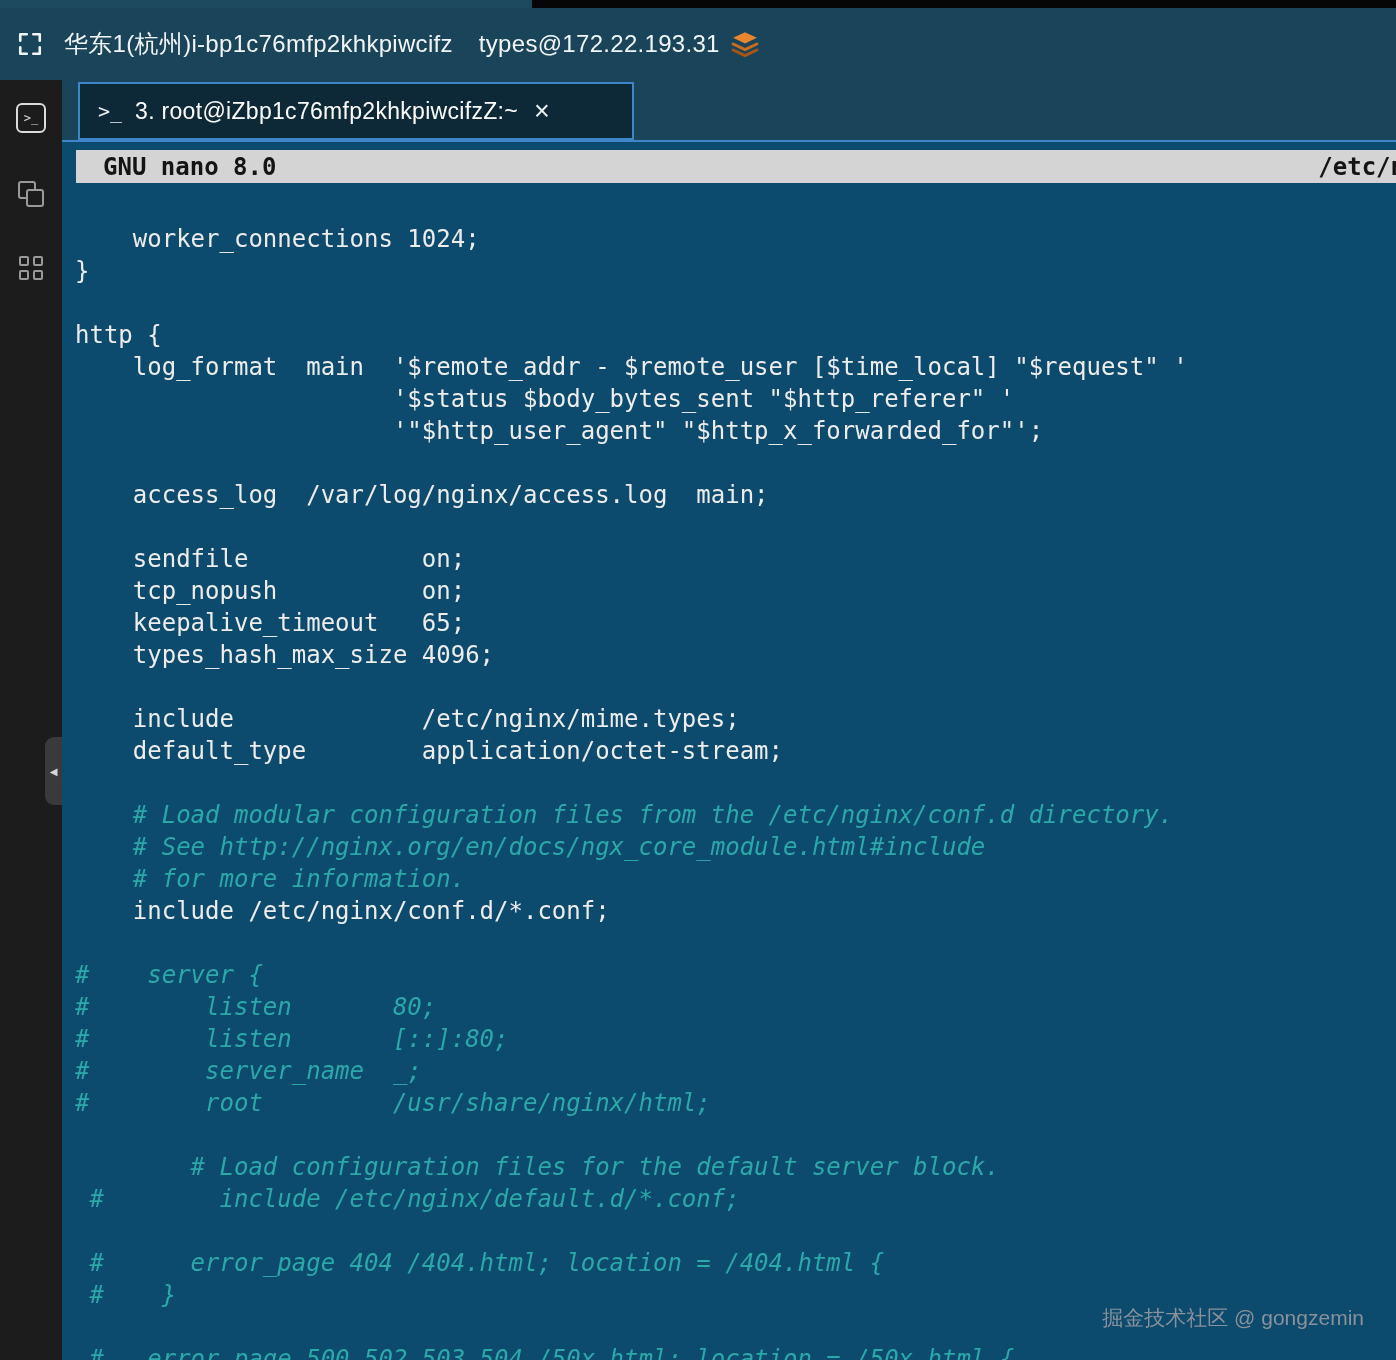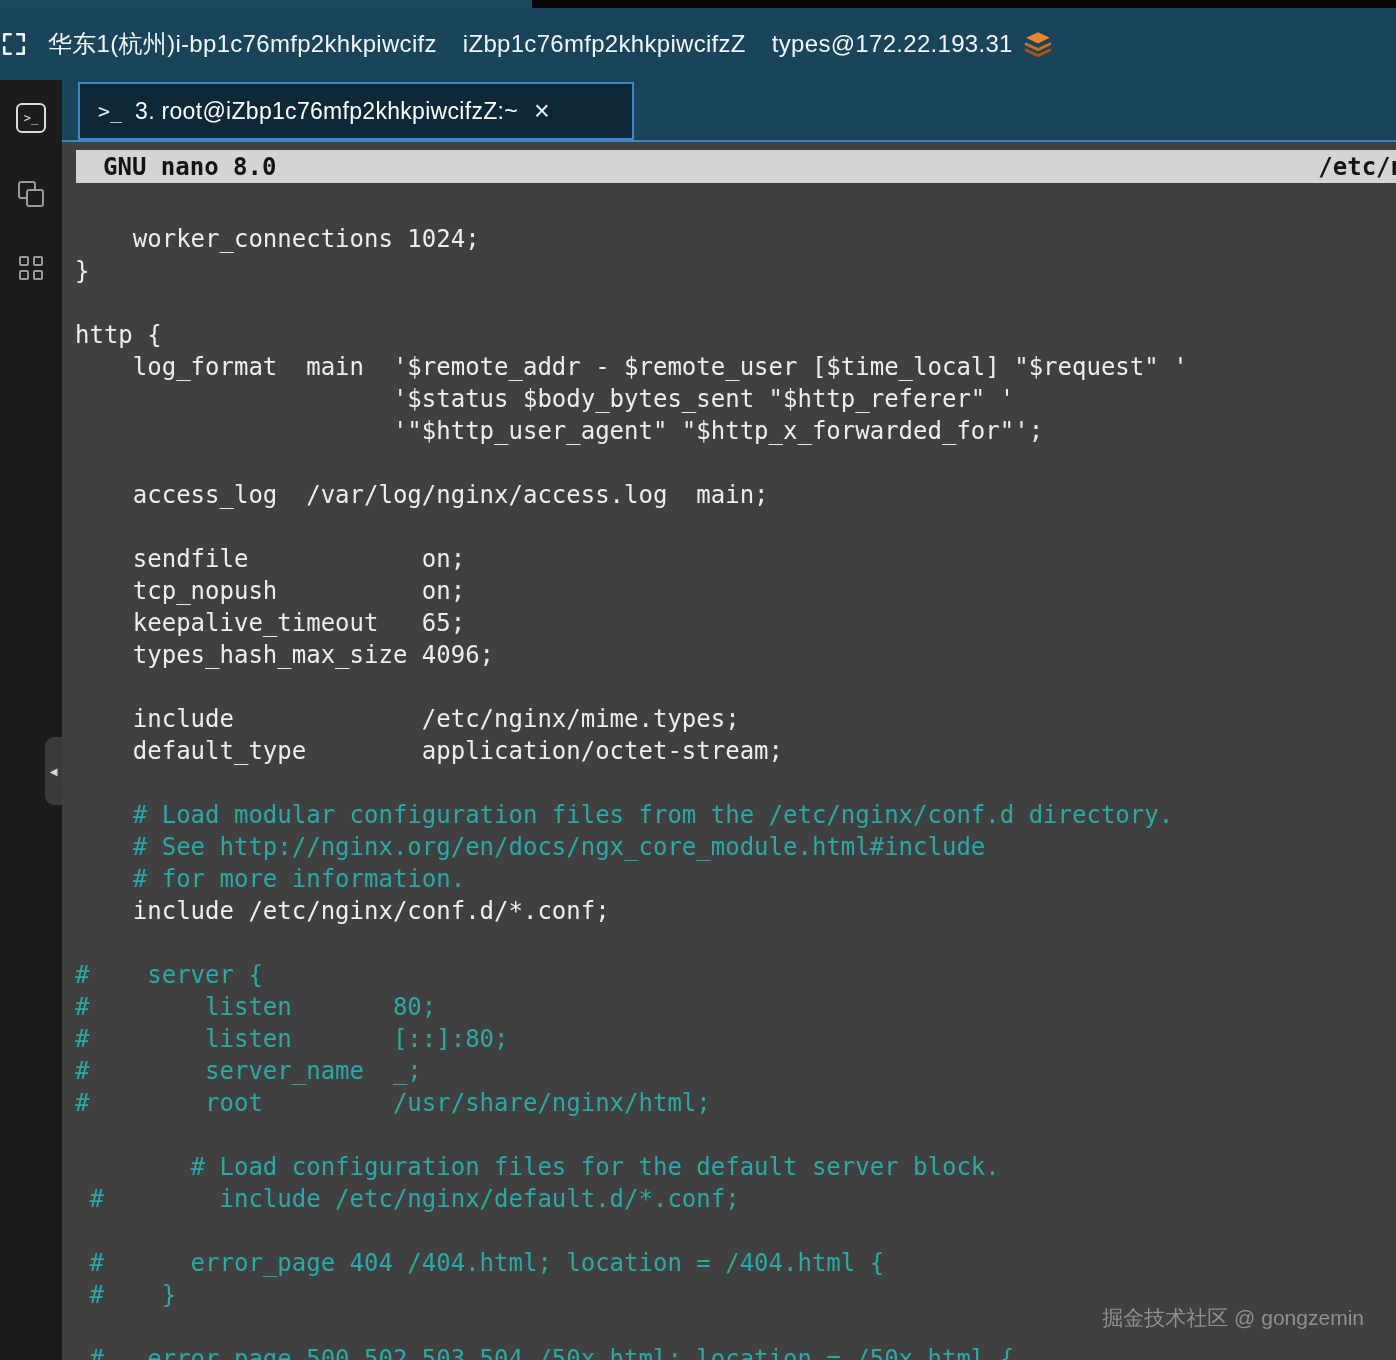"华东1(杭州)i-bp1c76mfp2khkpiwcifz" .topbar { padding-left: 0 -> 16px }
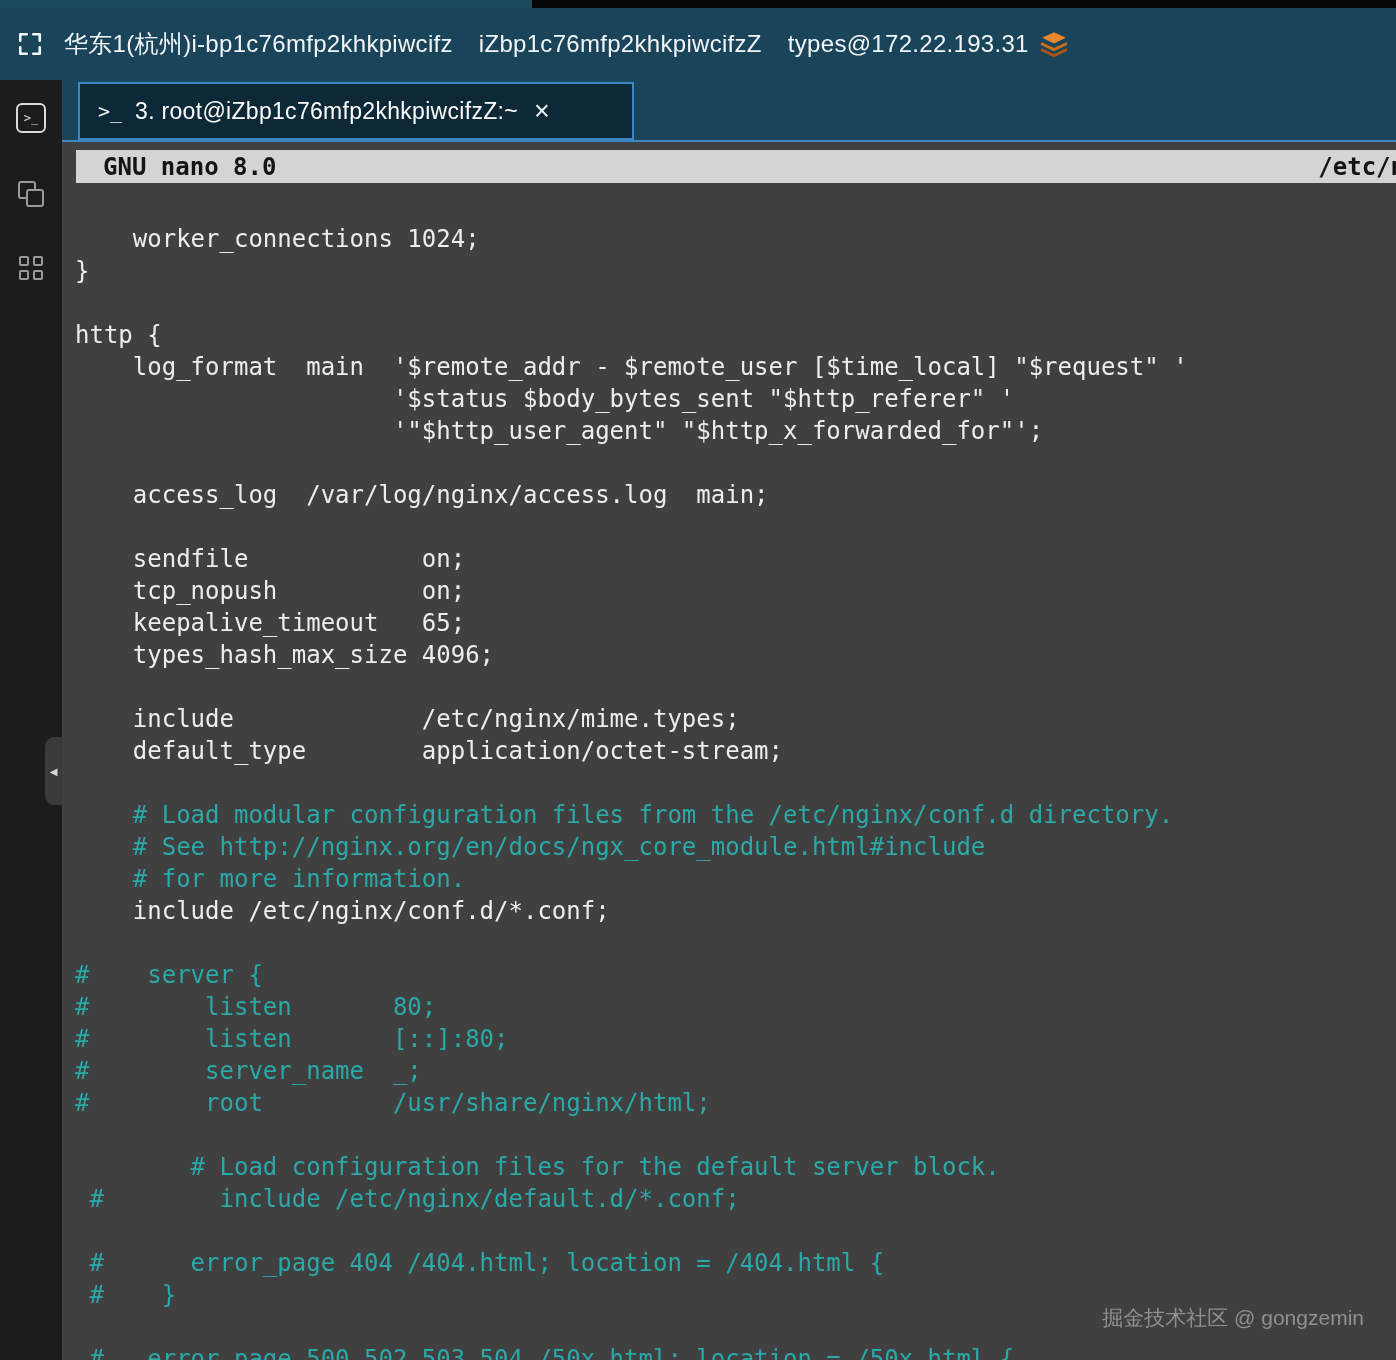"iZbp1c76mfp2khkpiwcifzZ" span.tb-text { html: <span>iZbp1c76mfp2khkpiwcifzZ</span> -> none }
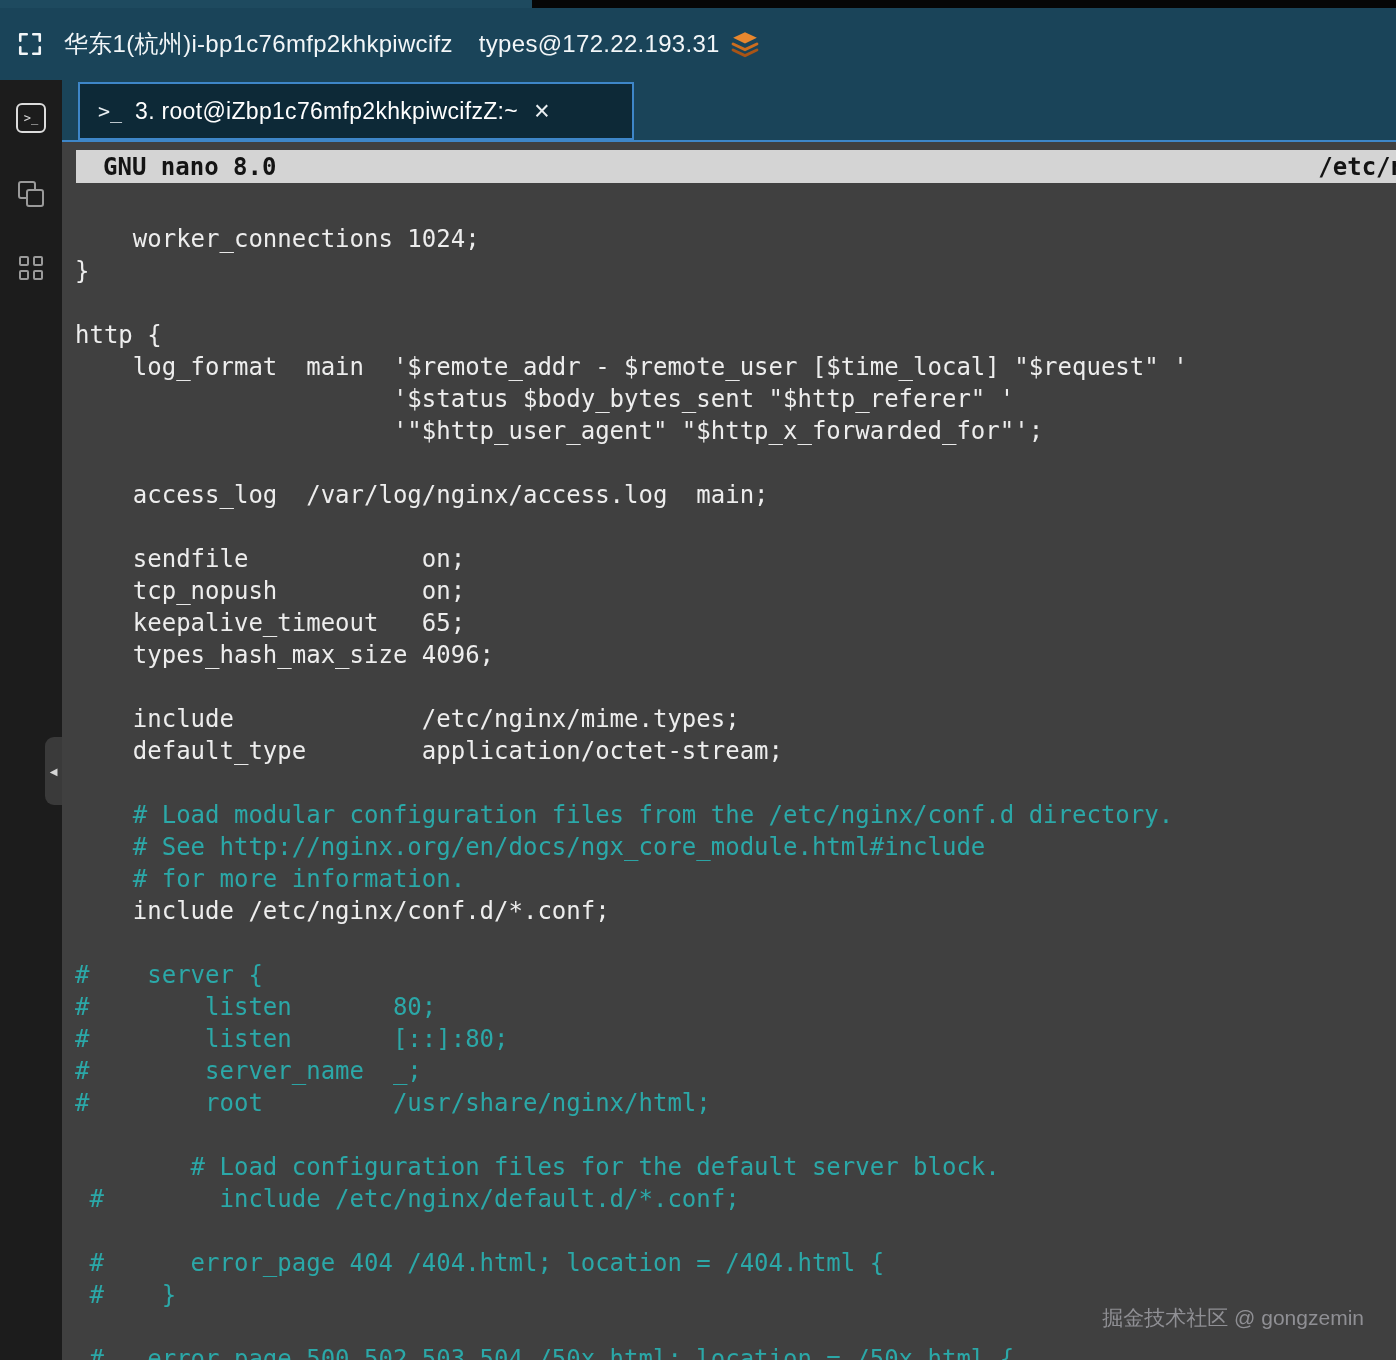"GNU nano 8.0" .terminal { background: #404040 -> #0c4a6e }
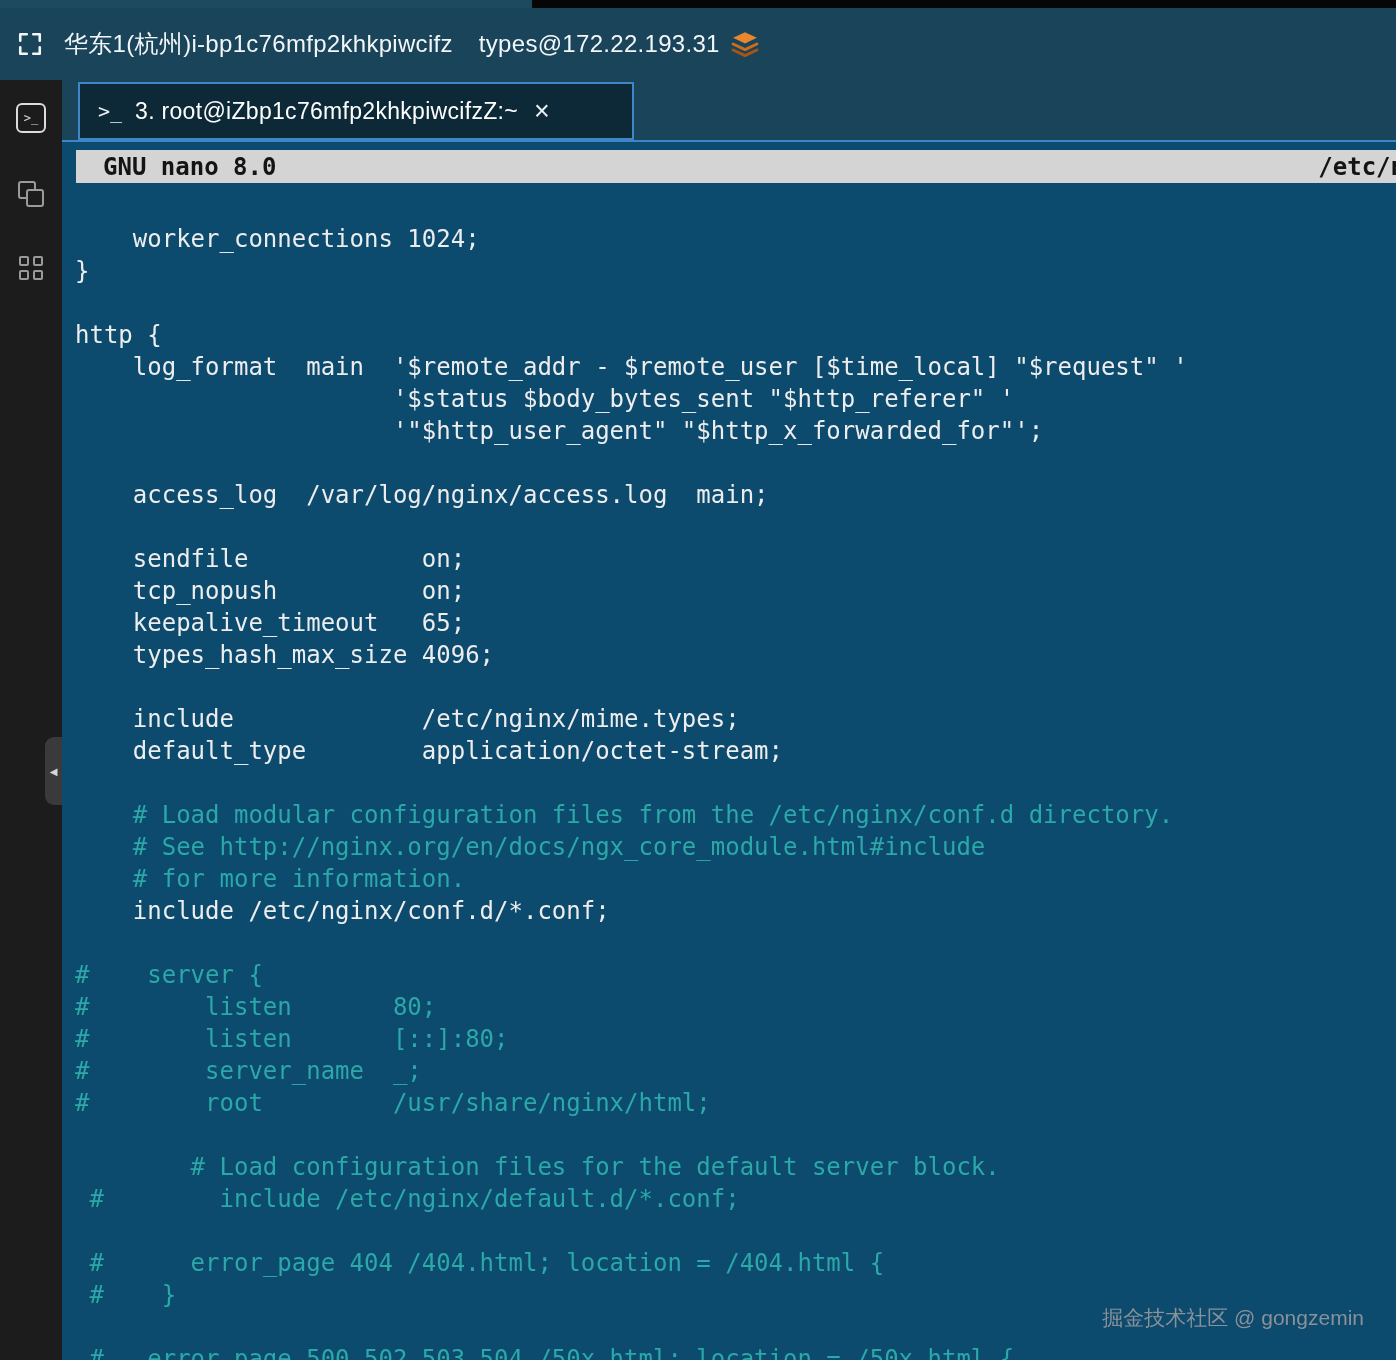"# Load modular configuration files" .code-line.comment { font-style: none -> italic }
